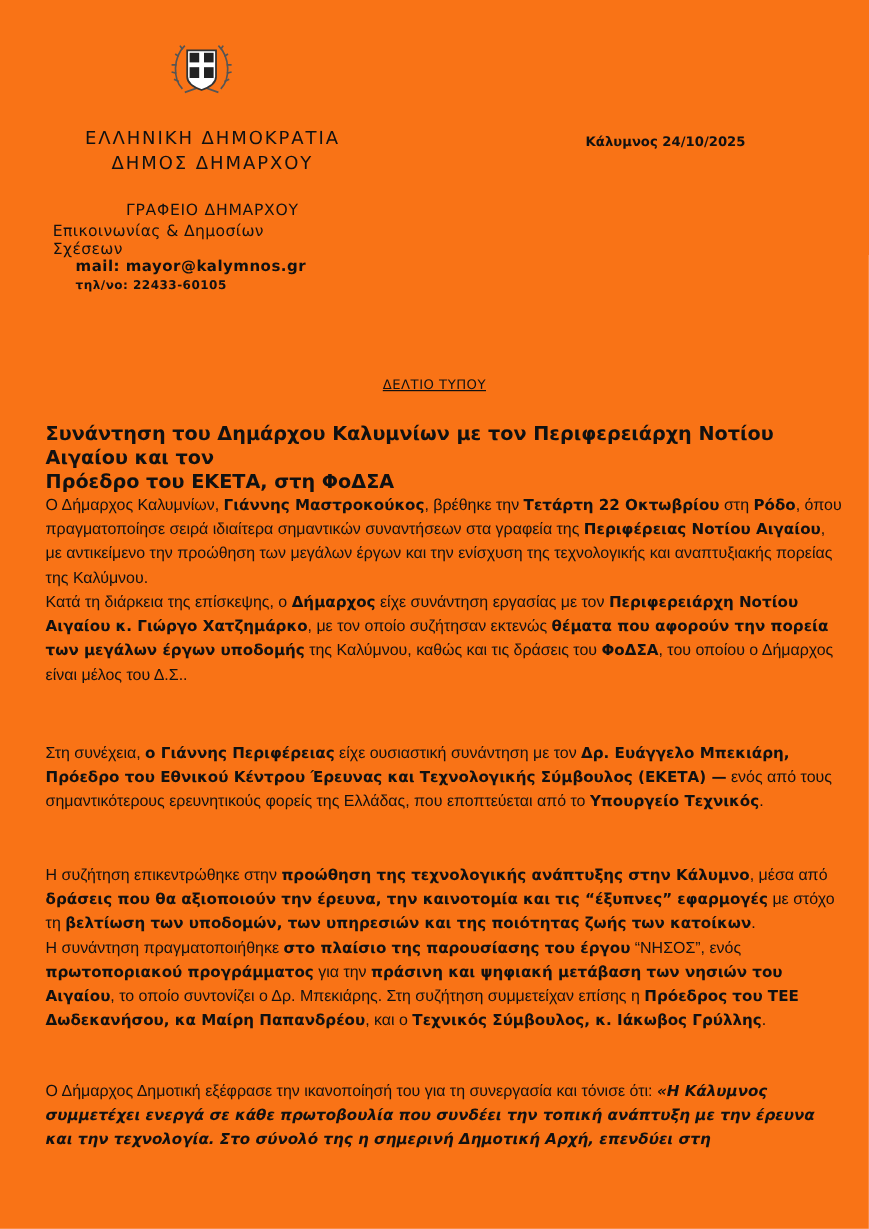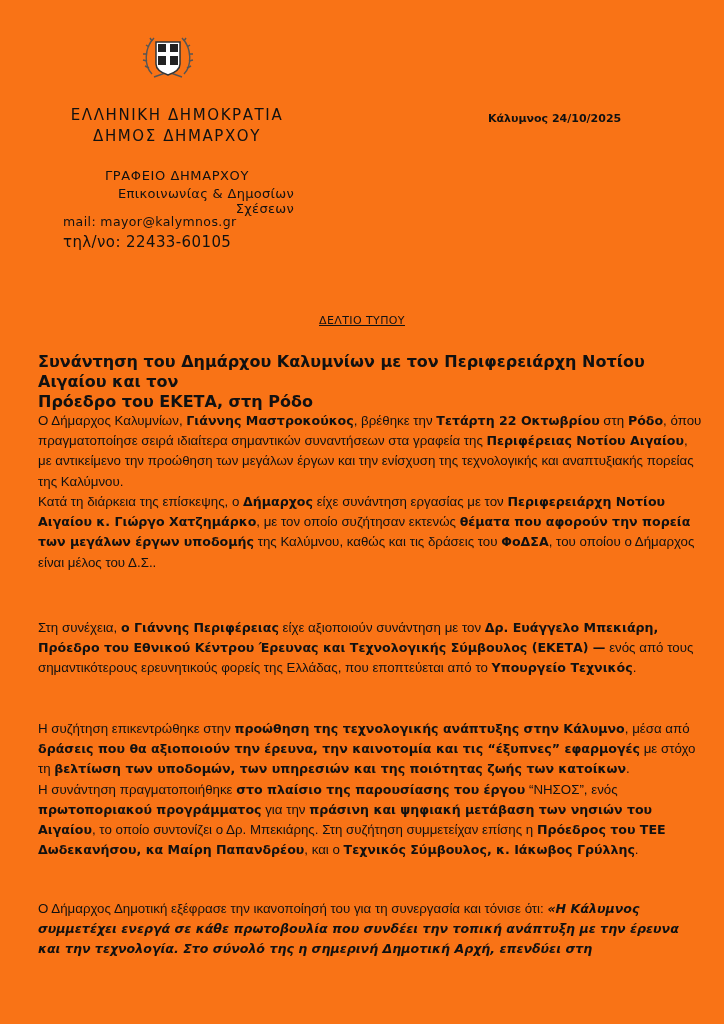"Επικοινωνίας & Δημοσίων Σχέσεων" .off2 { left: 60px -> 44px; text-align: right -> left }
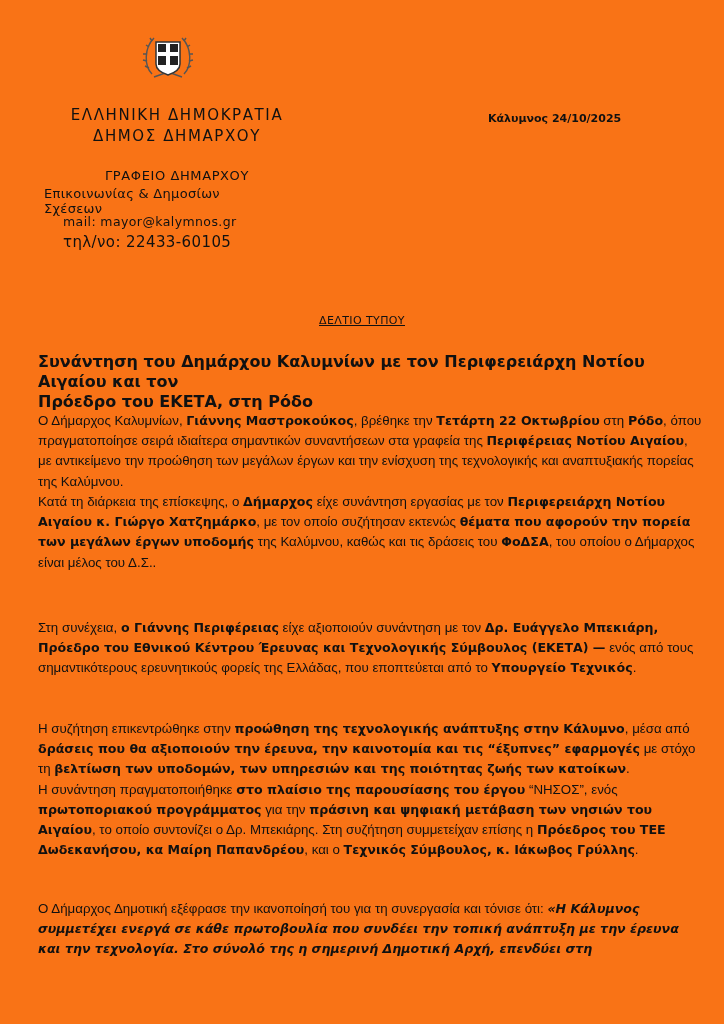"mail: mayor@kalymnos.gr" .mail { font-weight: normal -> bold }
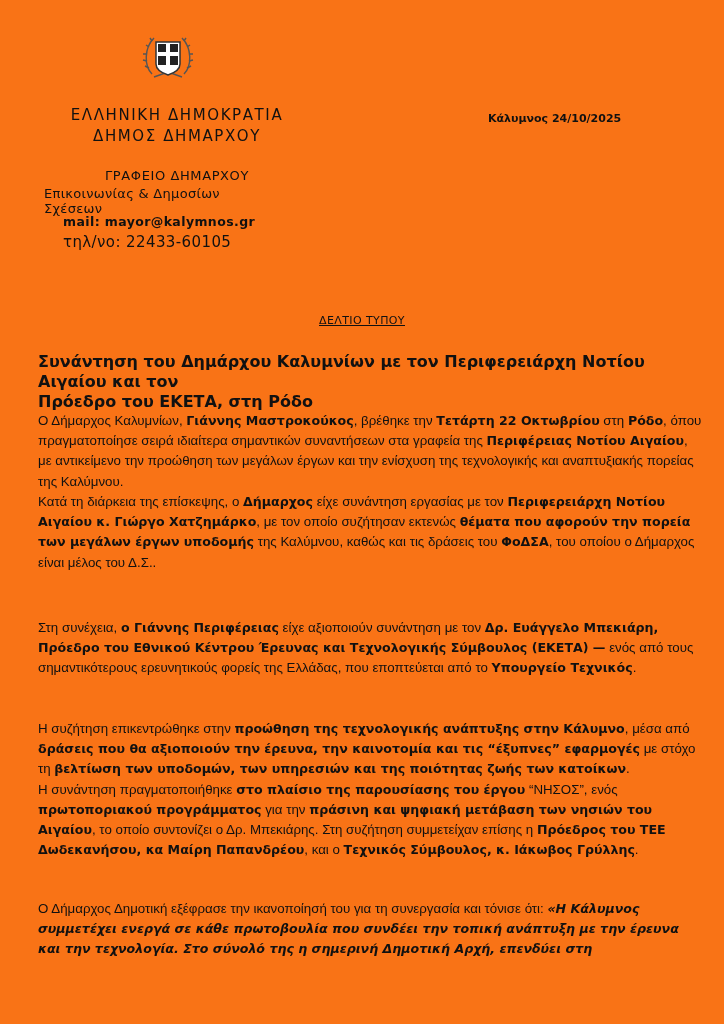"τηλ/νο: 22433-60105" .tel { font-size: 15px -> 10px; font-weight: normal -> bold }
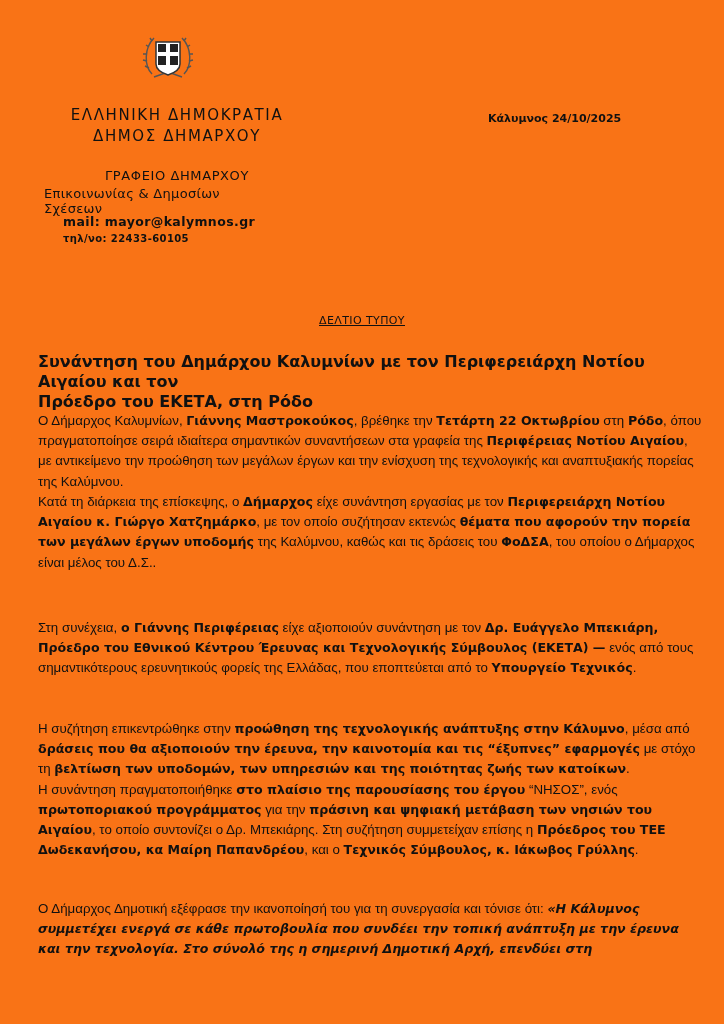"Πρόεδρο του ΕΚΕΤΑ, στη Ρόδο" div { text: Ρόδο -> ΦοΔΣΑ }
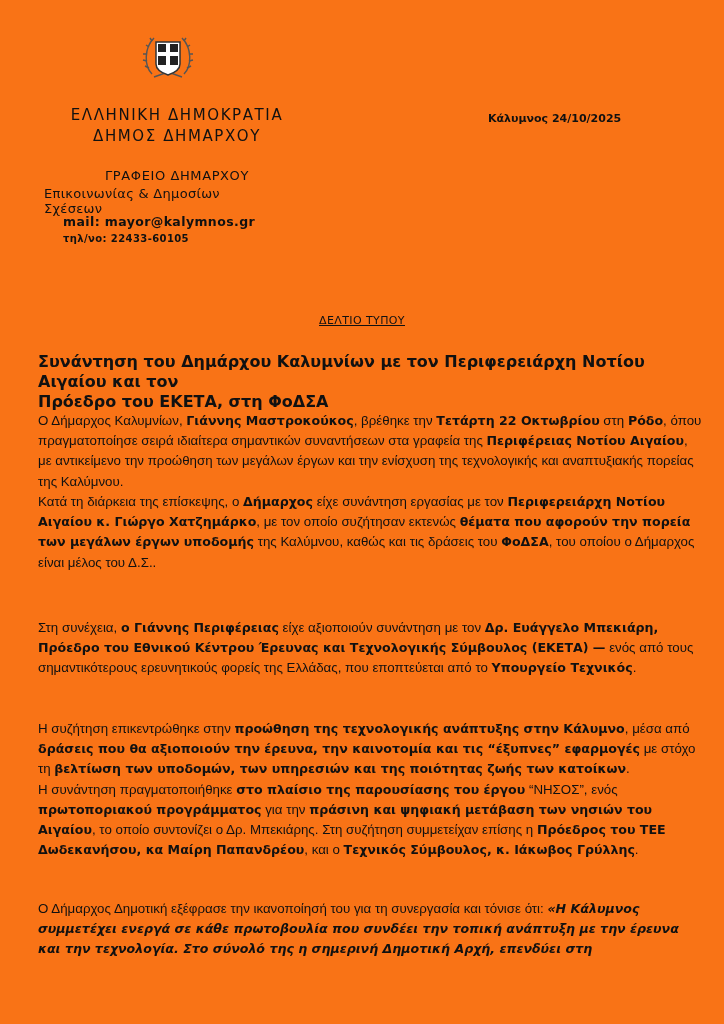"είχε αξιοποιούν συνάντηση με τον" span { text: αξιοποιούν -> ουσιαστική }
